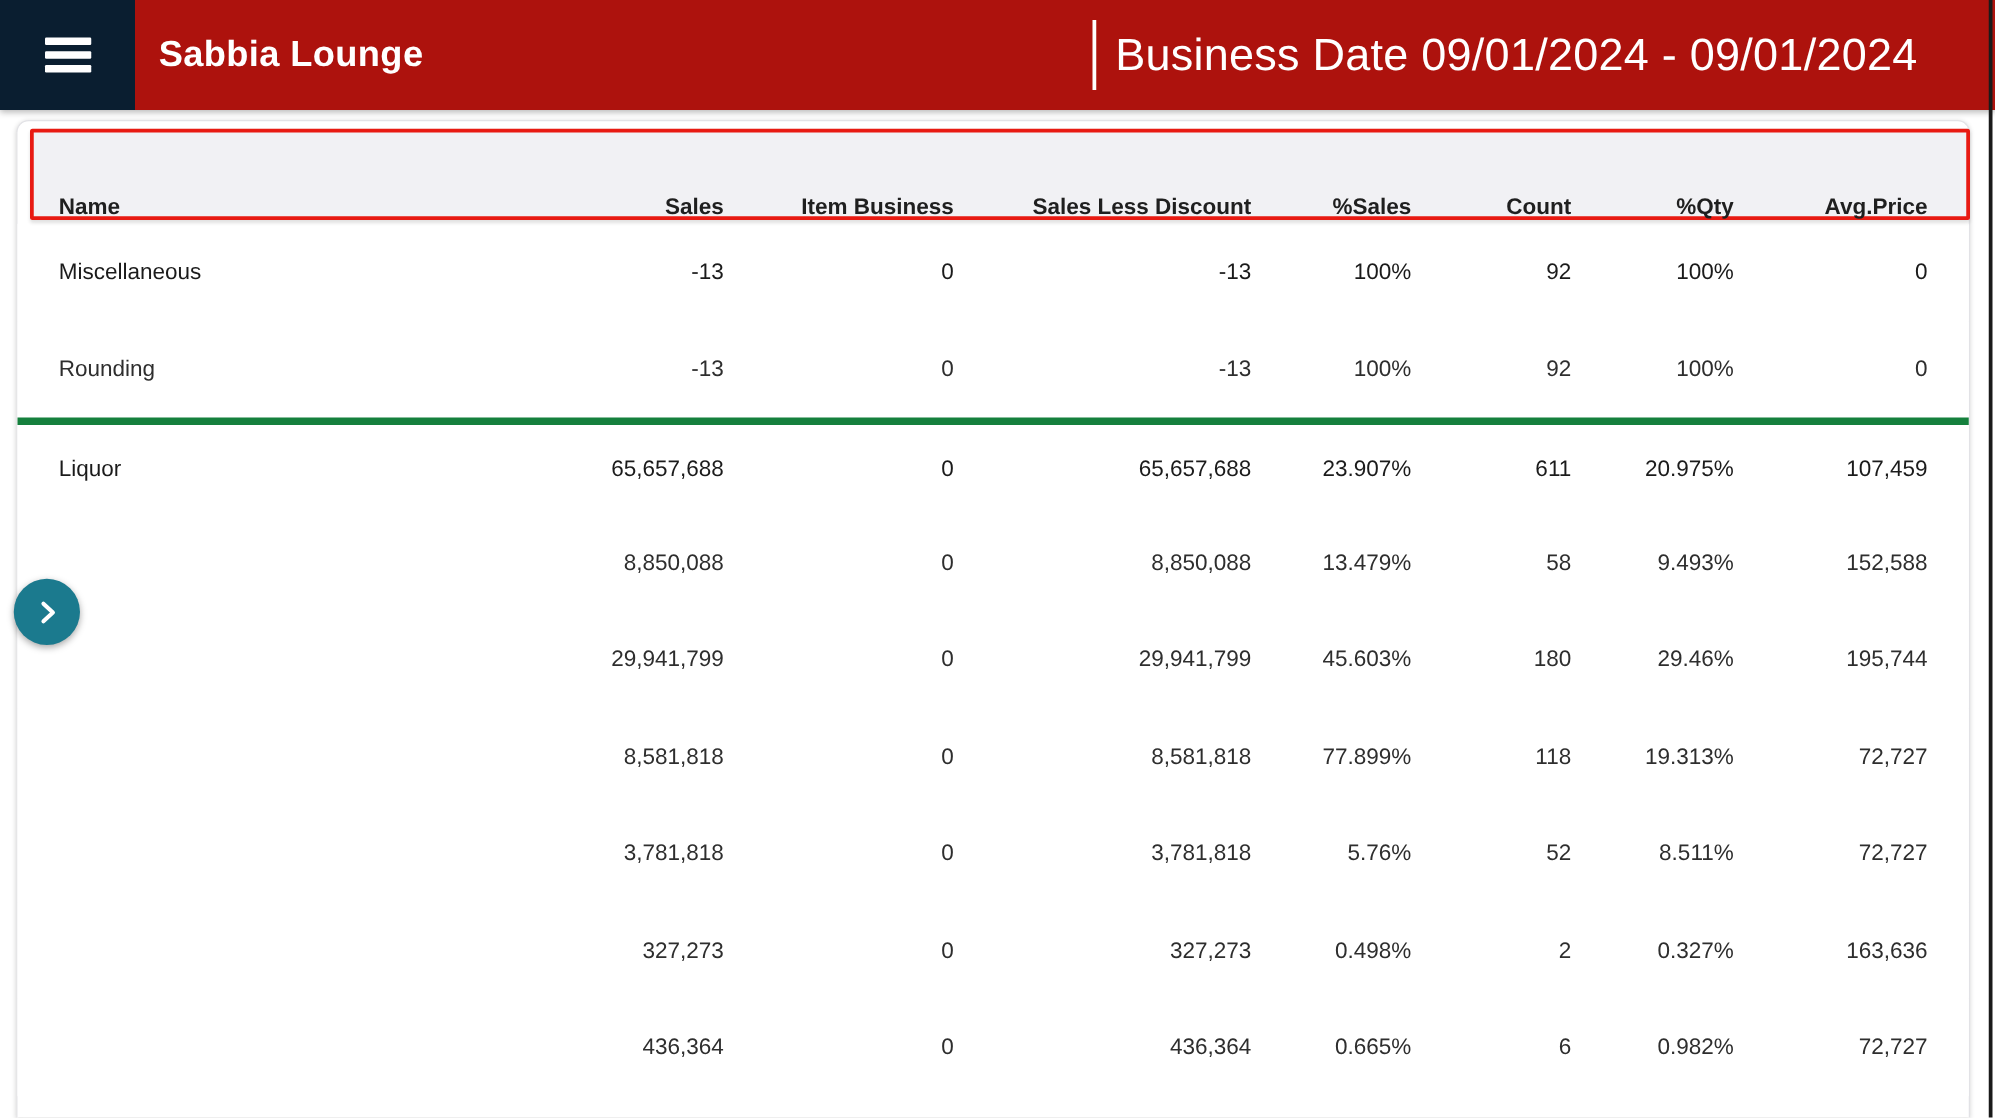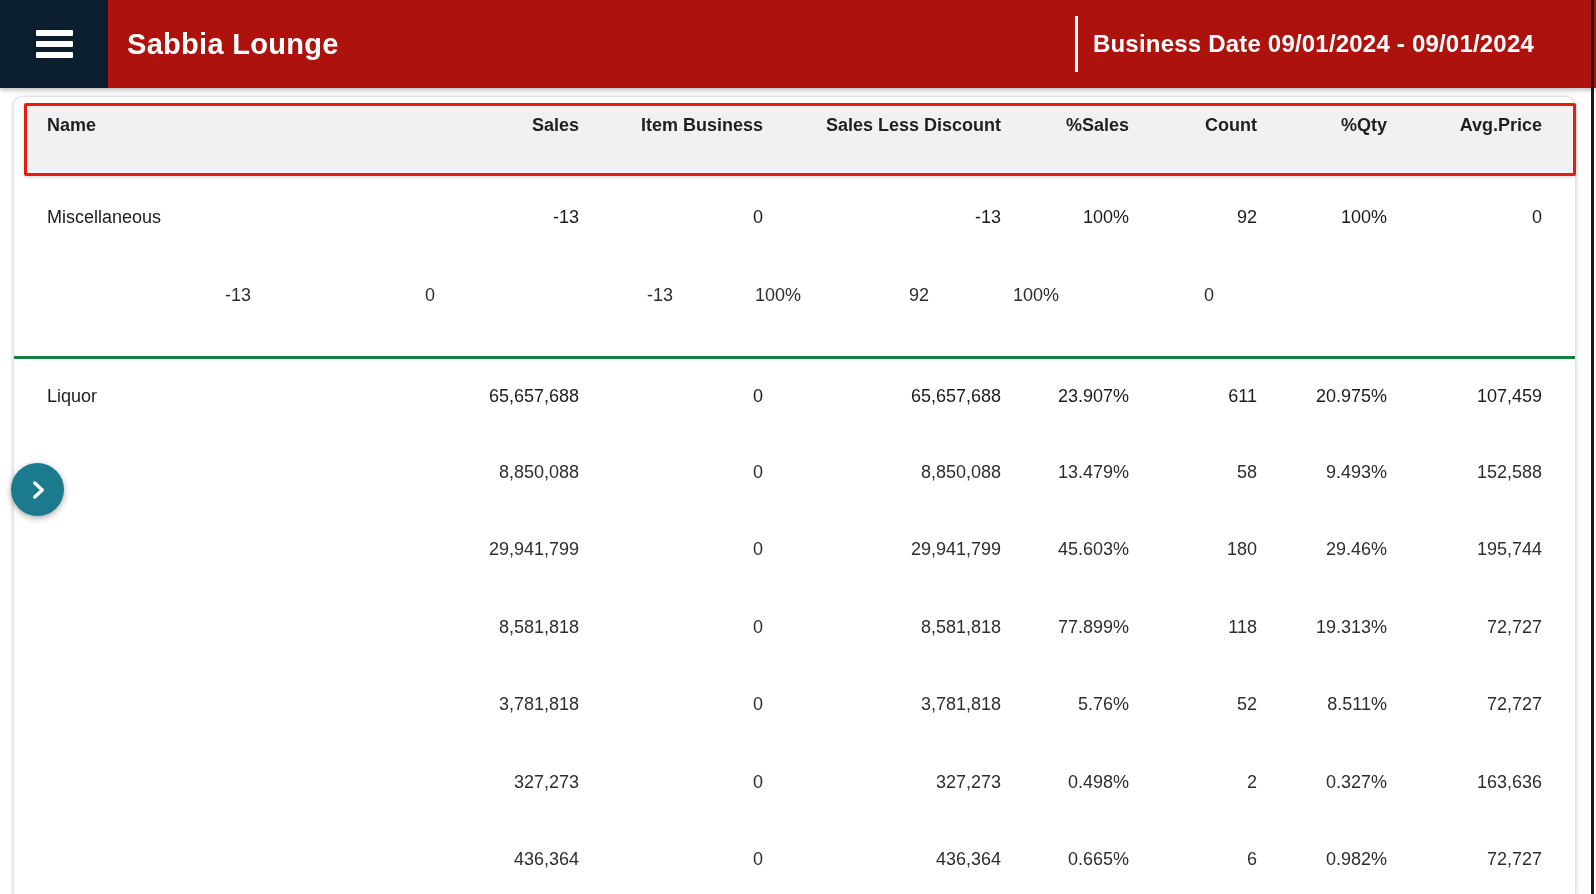"Business Date 09/01/2024 - 09/01/2024" .business-date { font-size: 24px -> 36px; font-weight: 700 -> 400 }
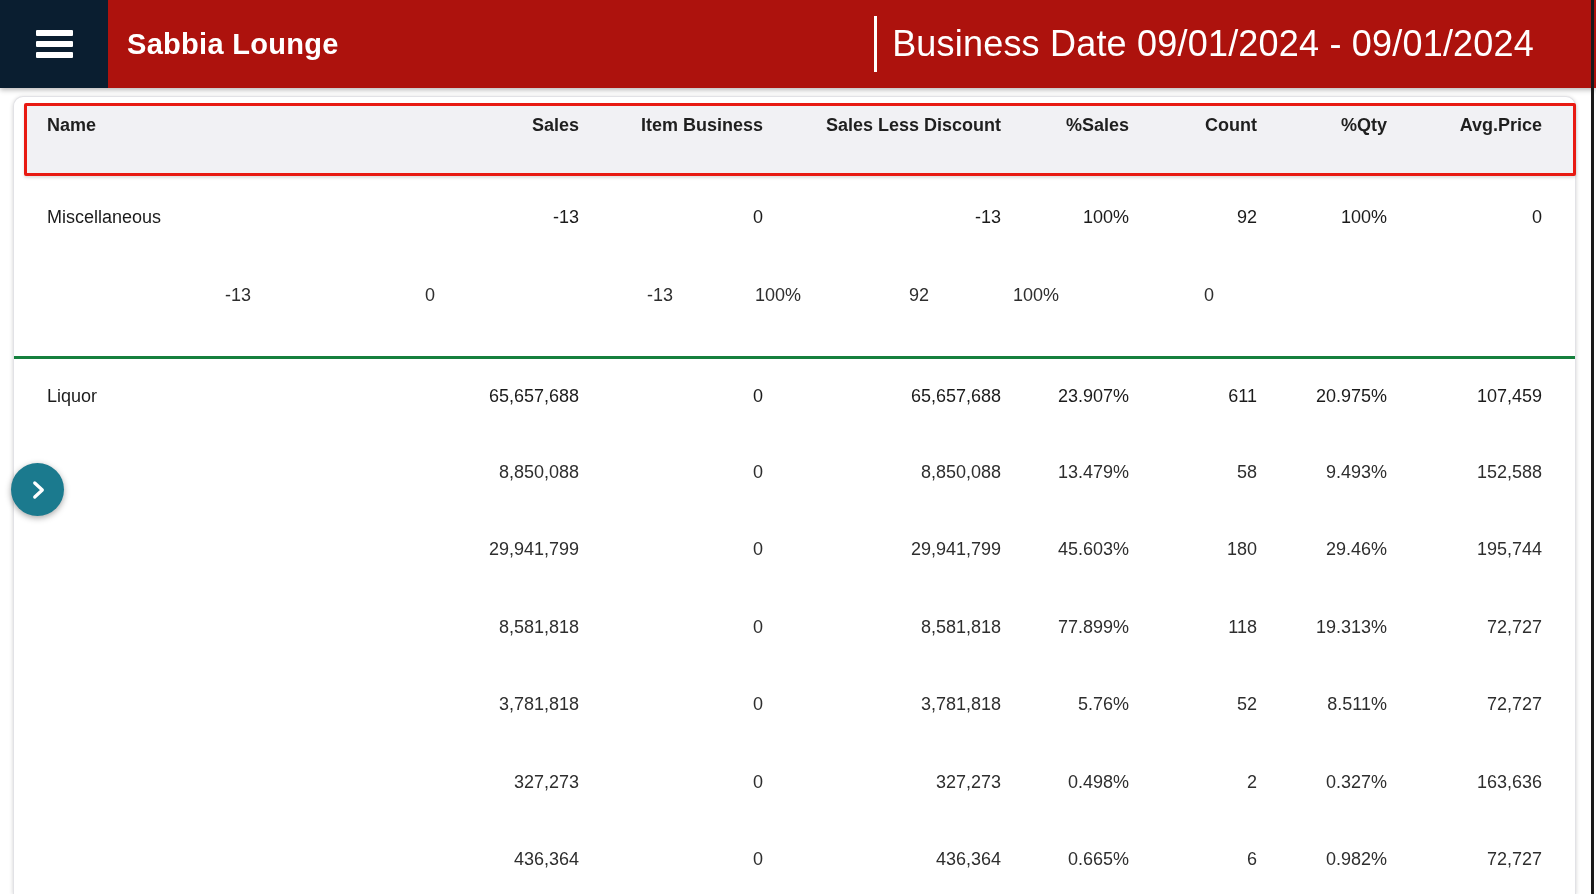"Name" .header-cells { align-items: flex-start -> flex-end; padding: 12px 33px -> 0 33px }
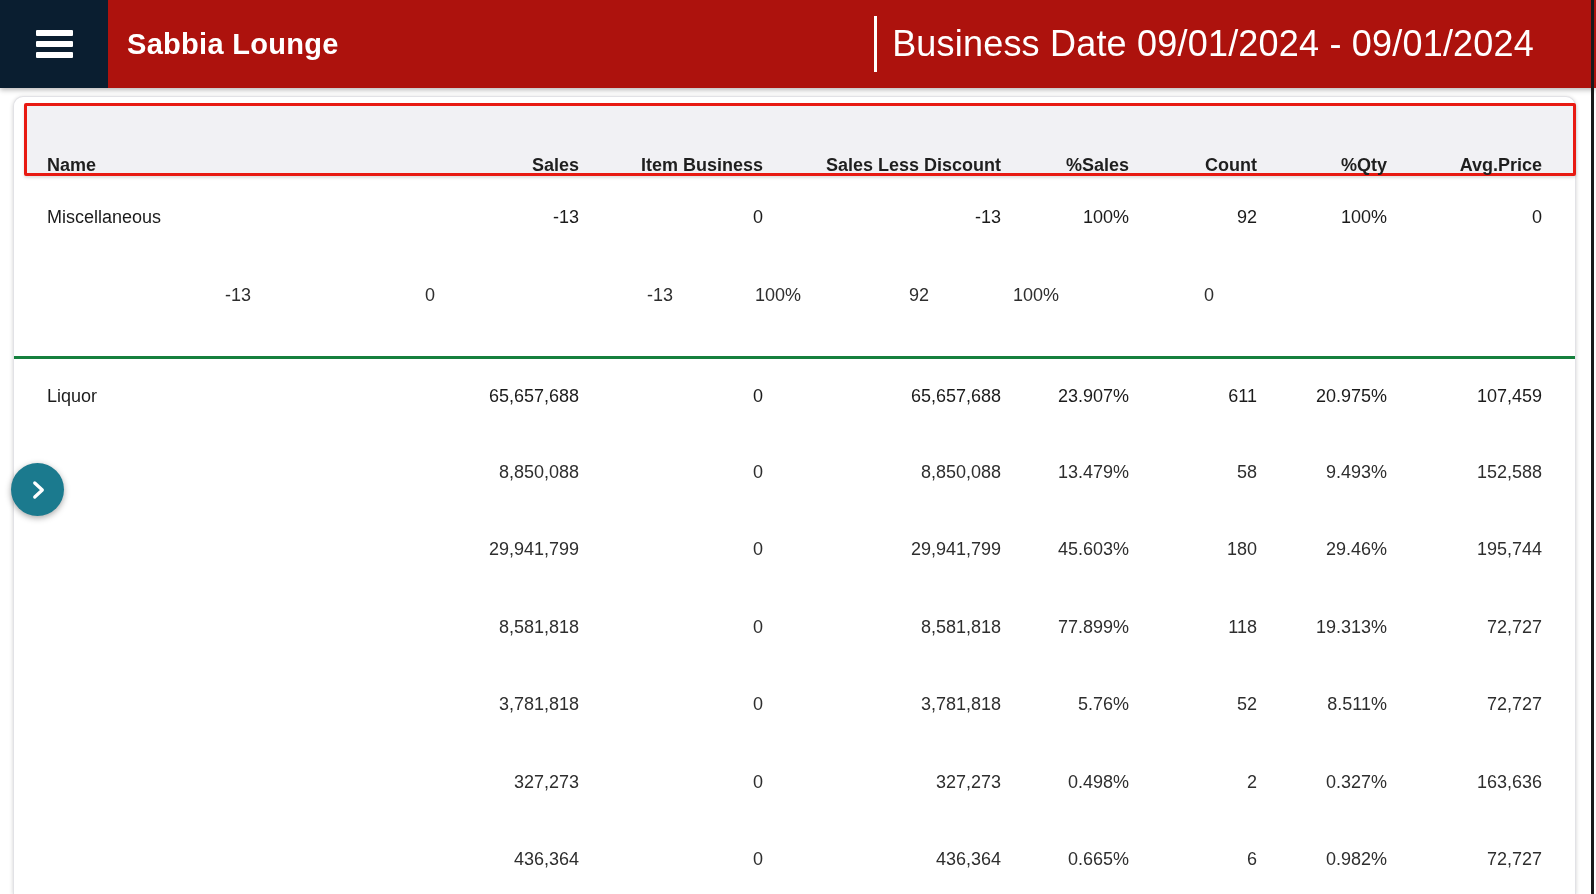"Rounding" div.cell { html: none -> <div>Rounding</div> }
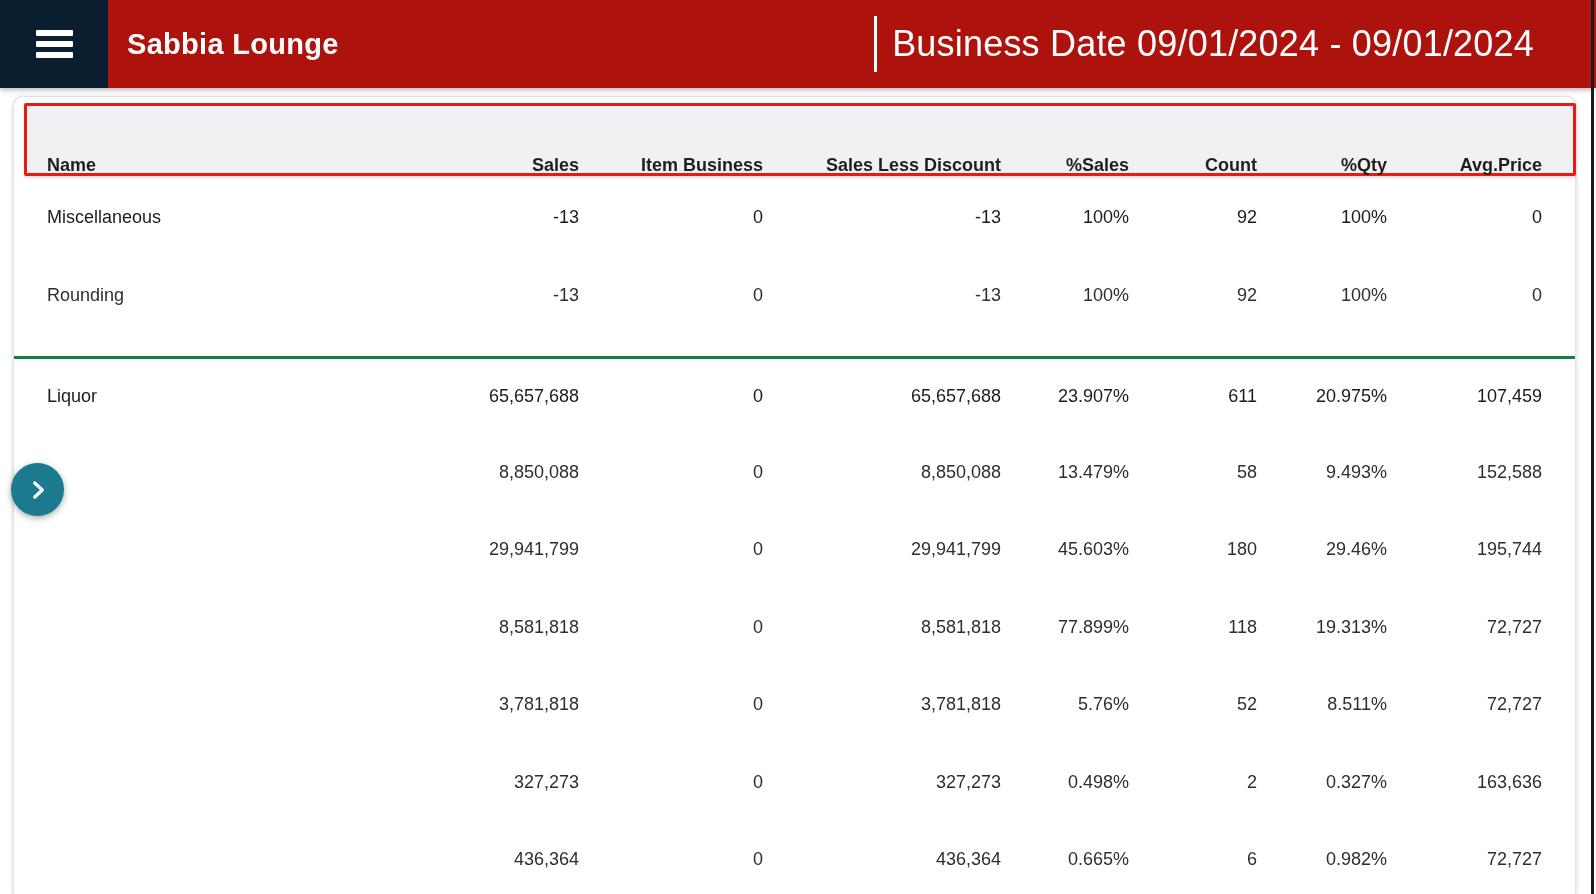"Liquor" .trow.section-start { border-top: 3px solid #15803d -> 6px solid #15803d; margin-top: 22px -> none }
